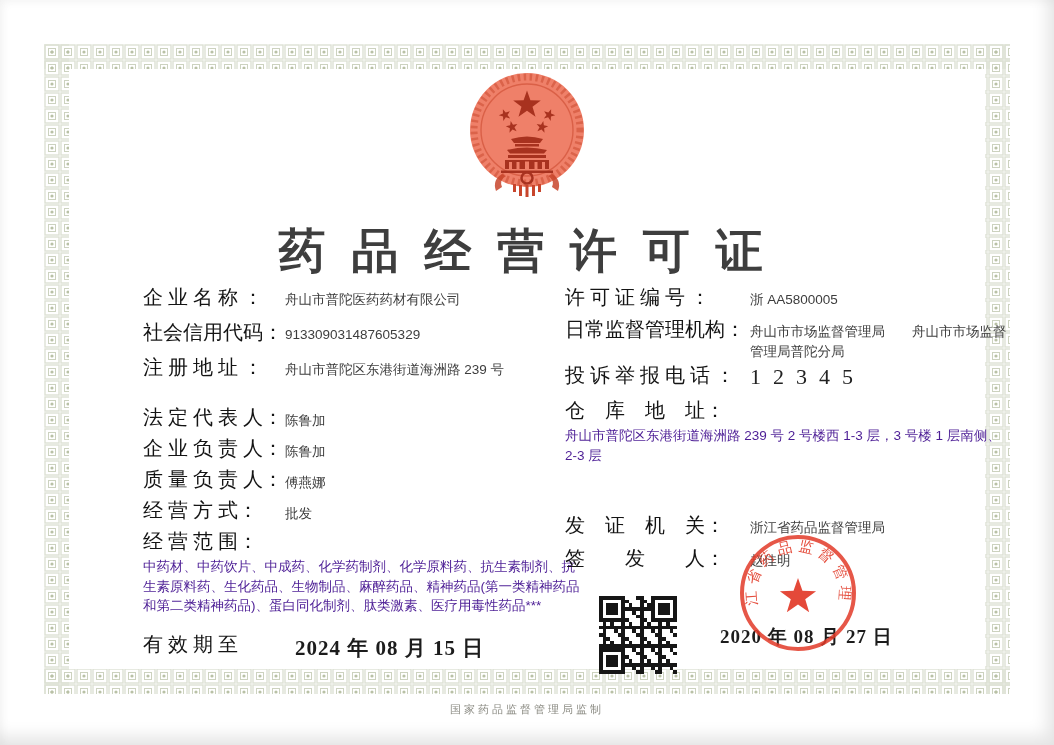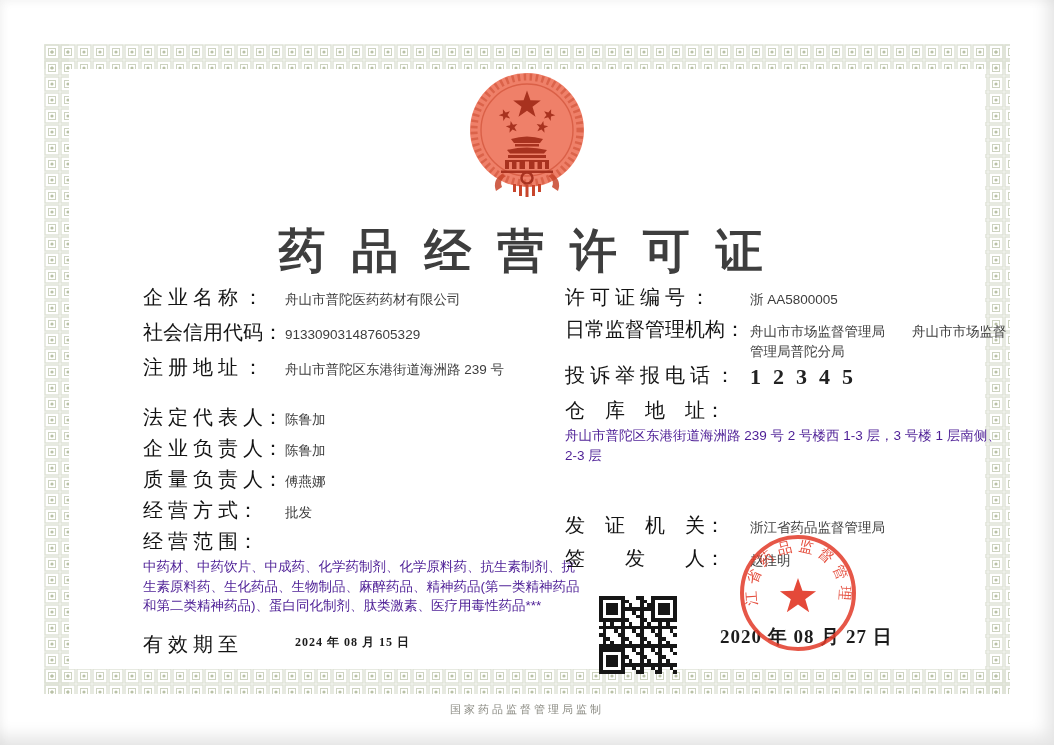"12345" .phone-val { font-weight: bold -> normal }
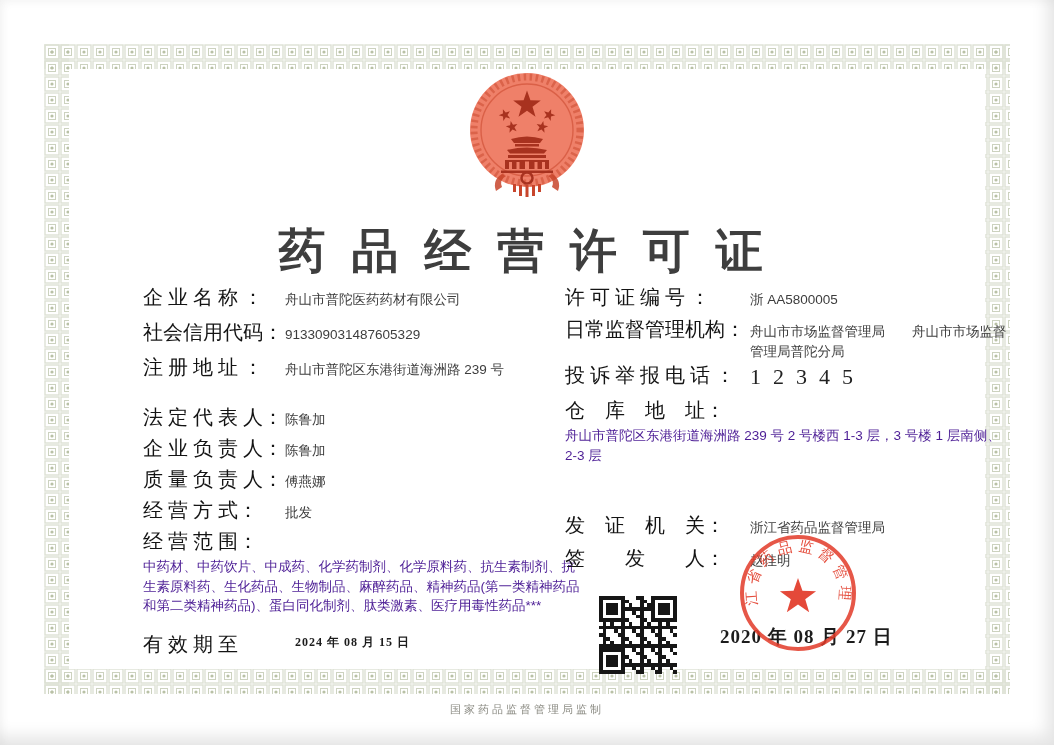"法 定 代 表 人：" .mb3 { align-items: none -> flex-end }
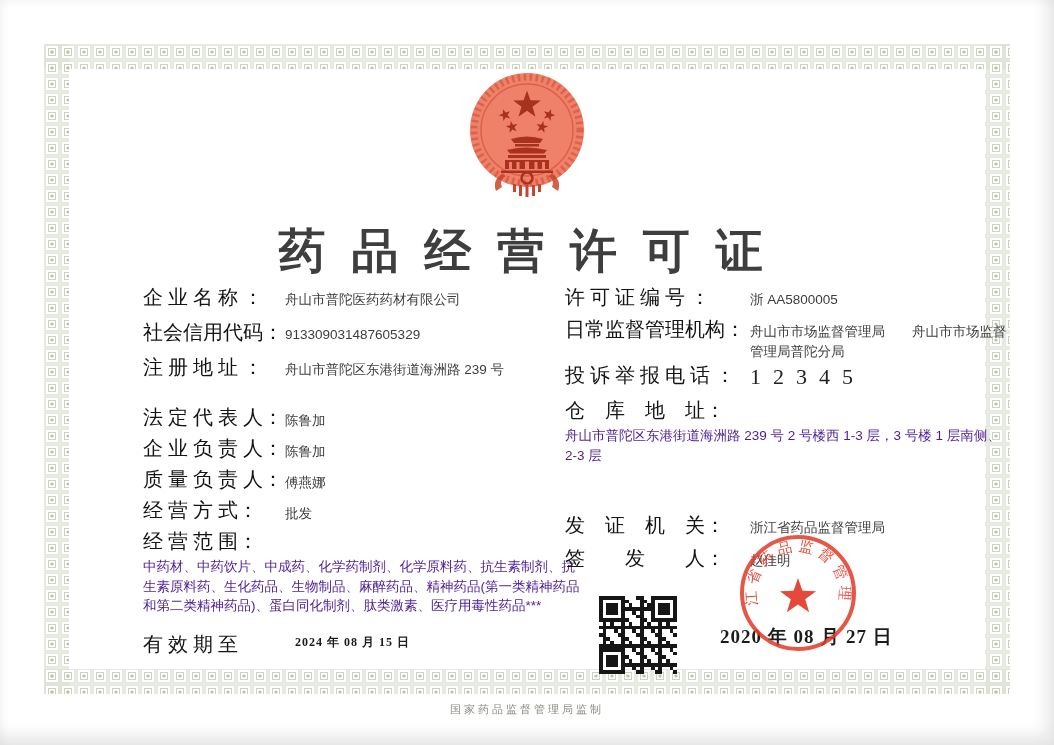"2024 年 08 月 15" .date-val { font-size: 12px -> 21px }
